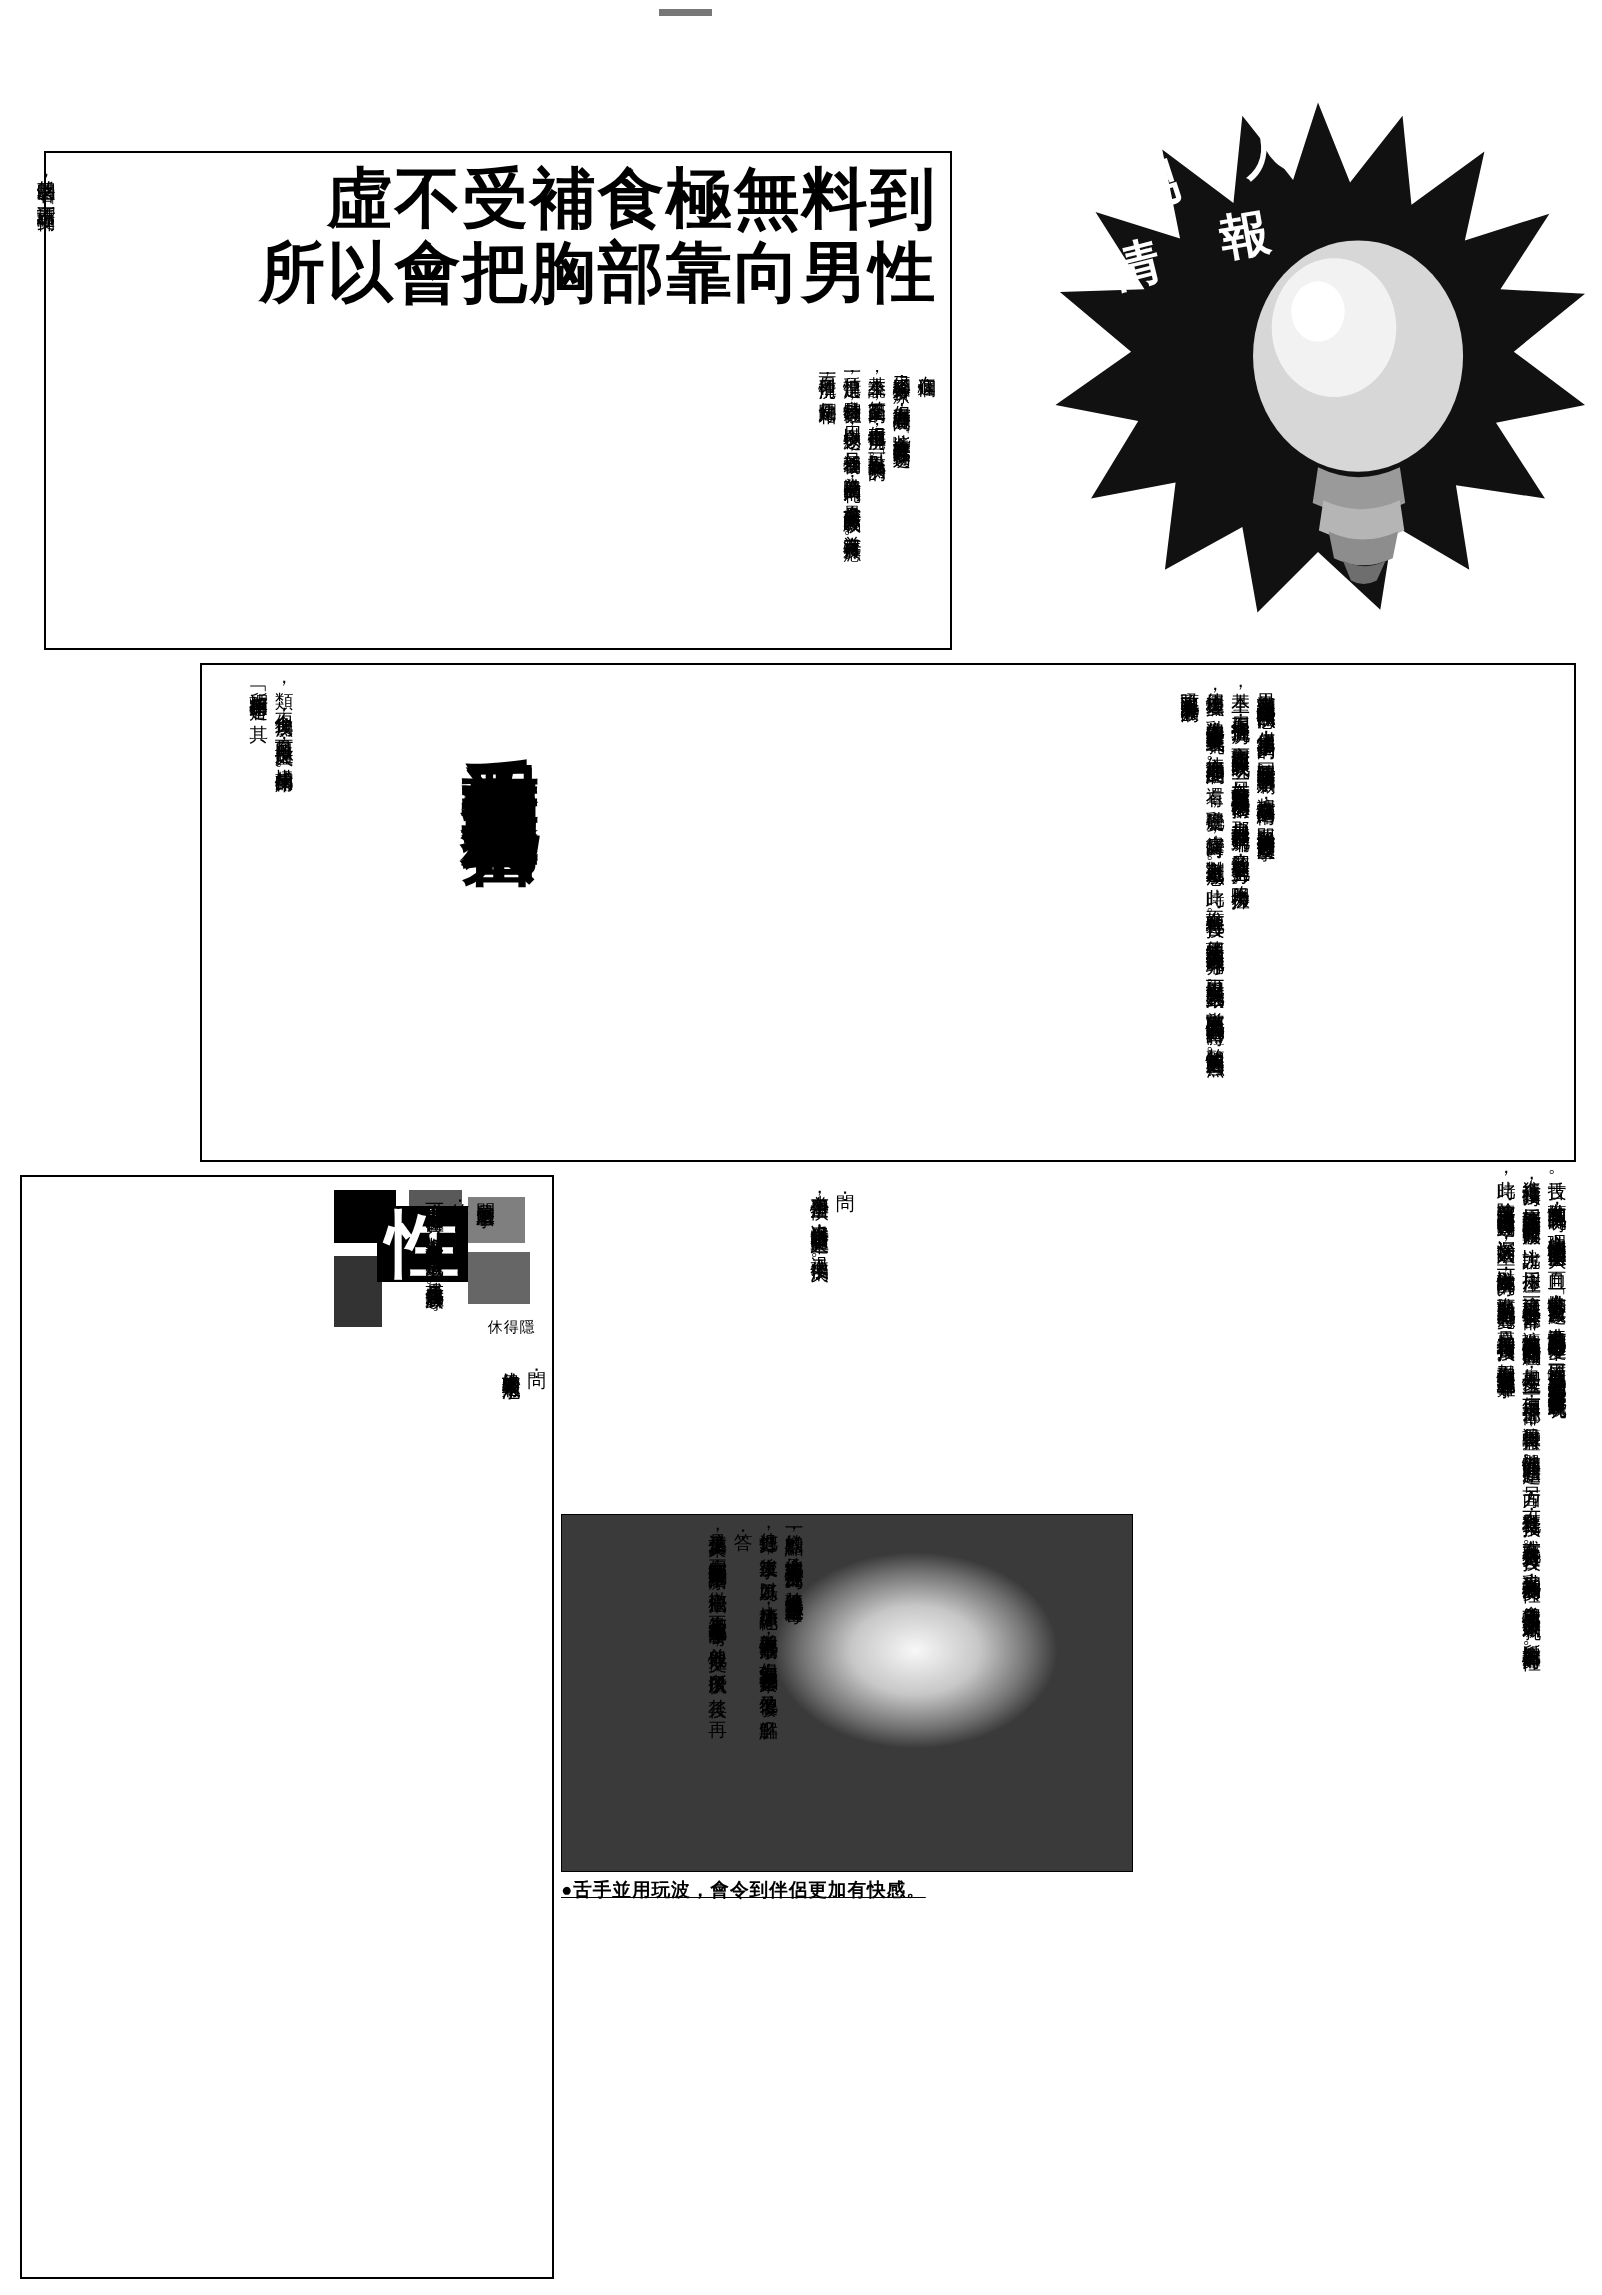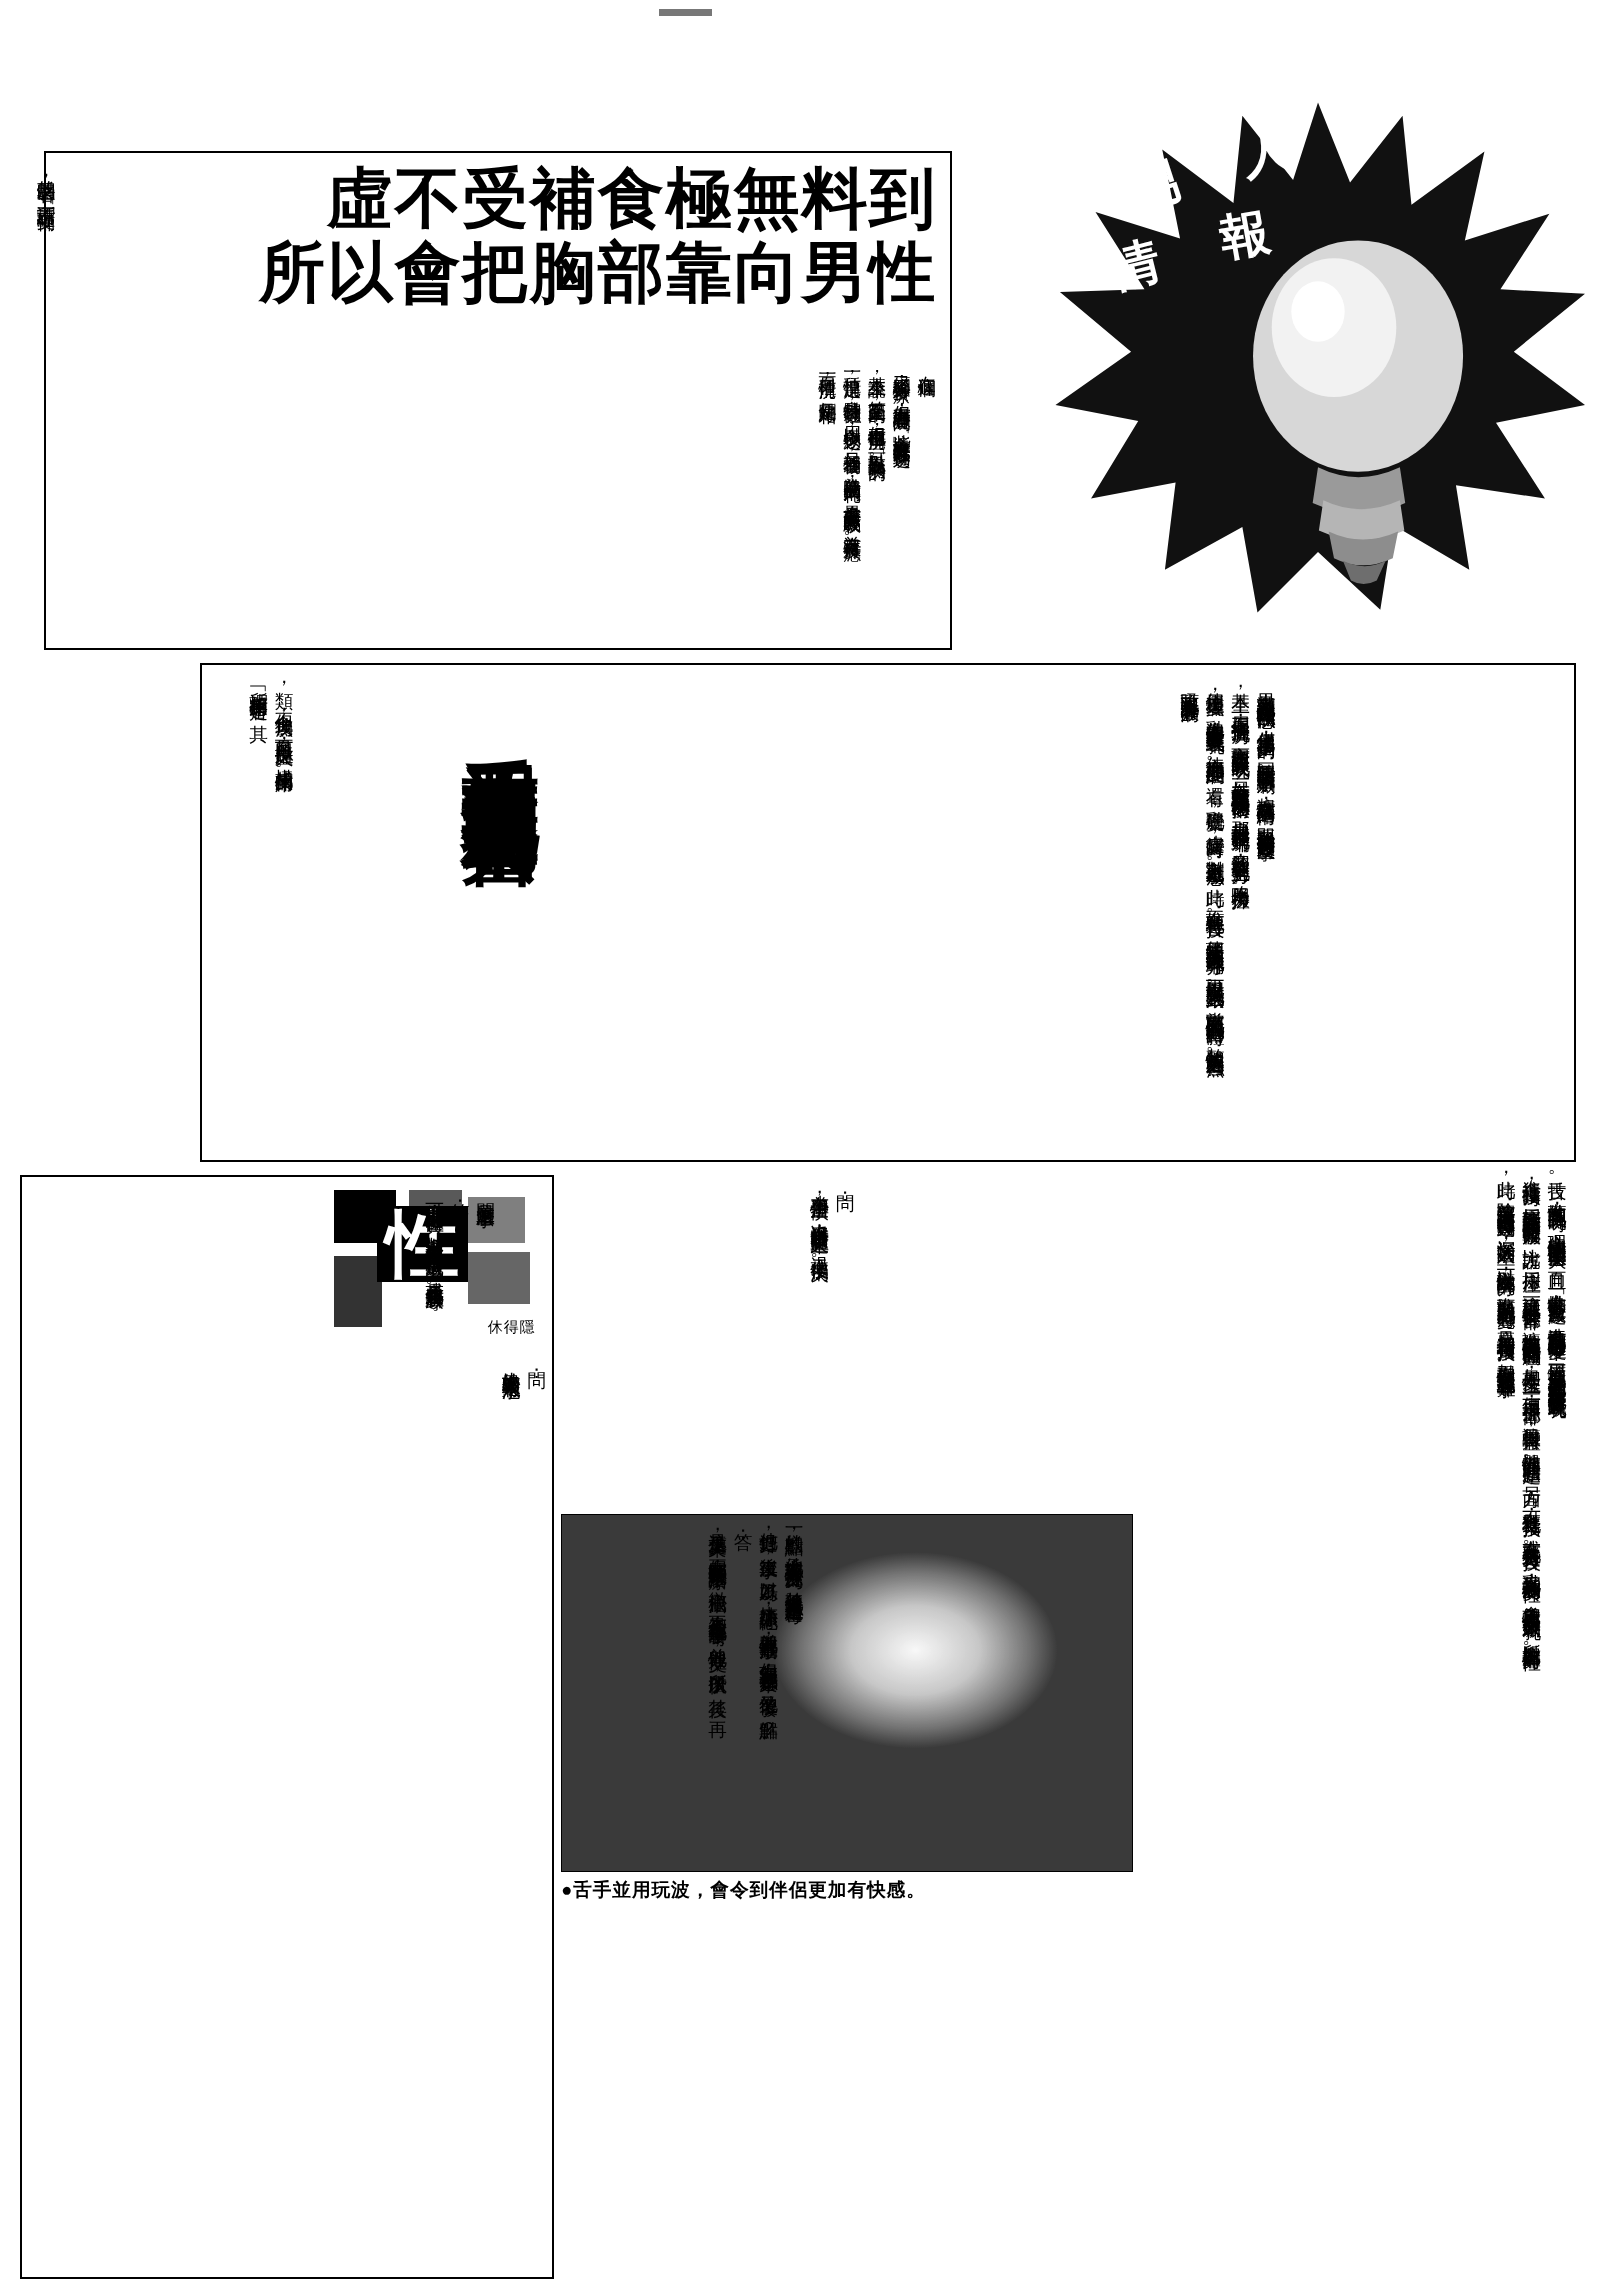"●舌手並用玩波，會令到伴侶更加有快感。" #photo-caption { text-decoration: none -> underline }
